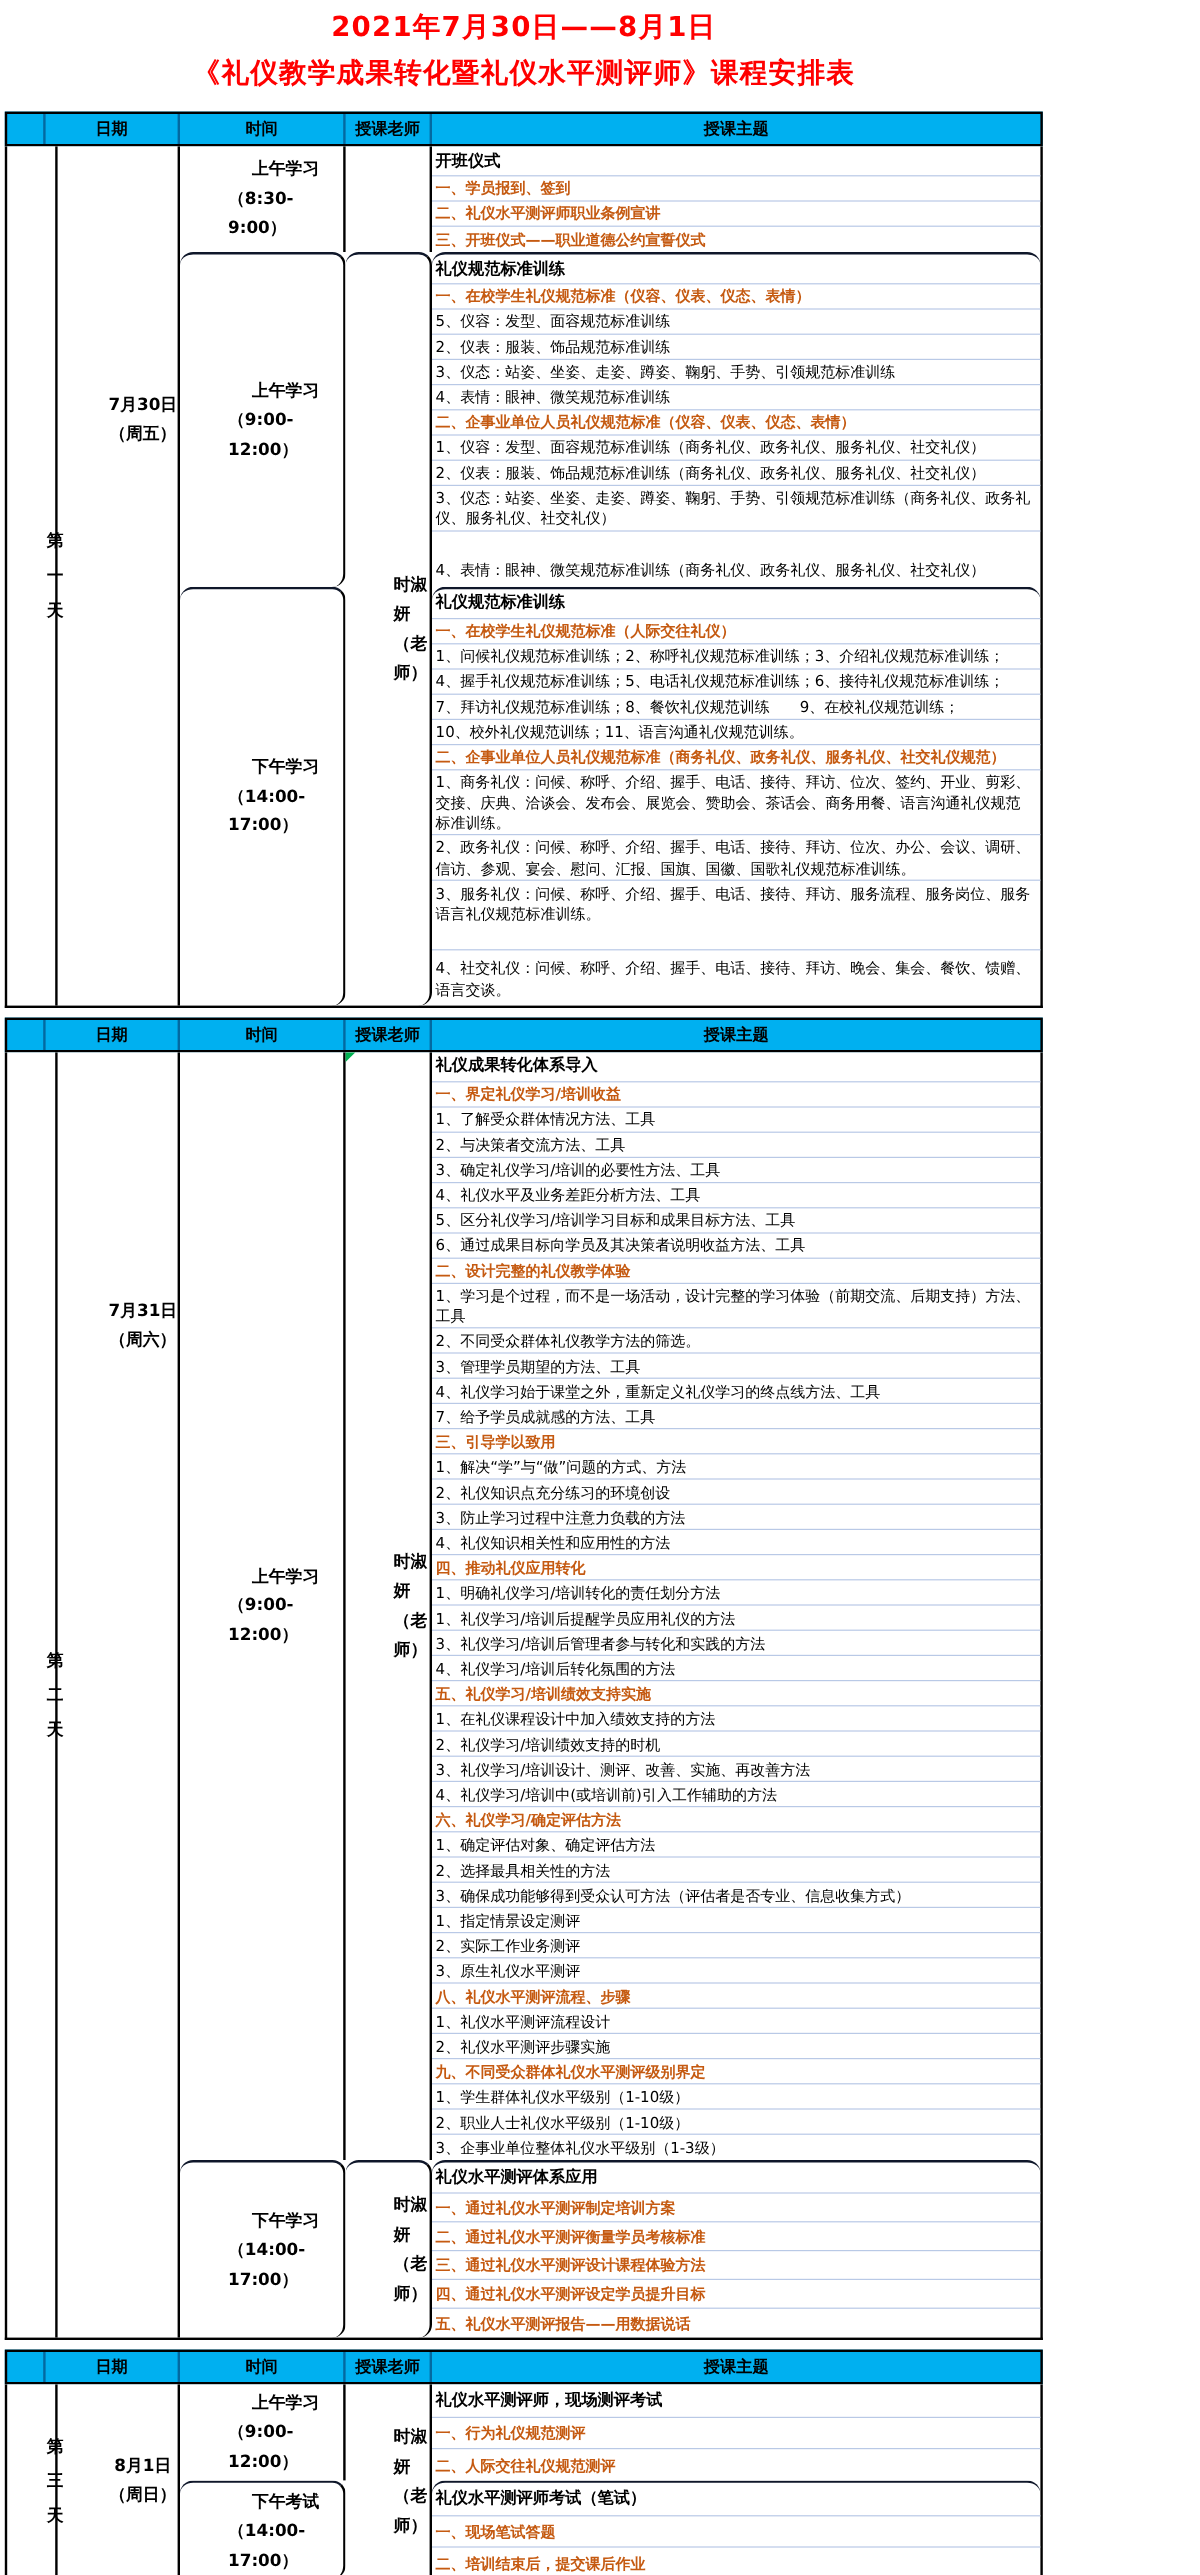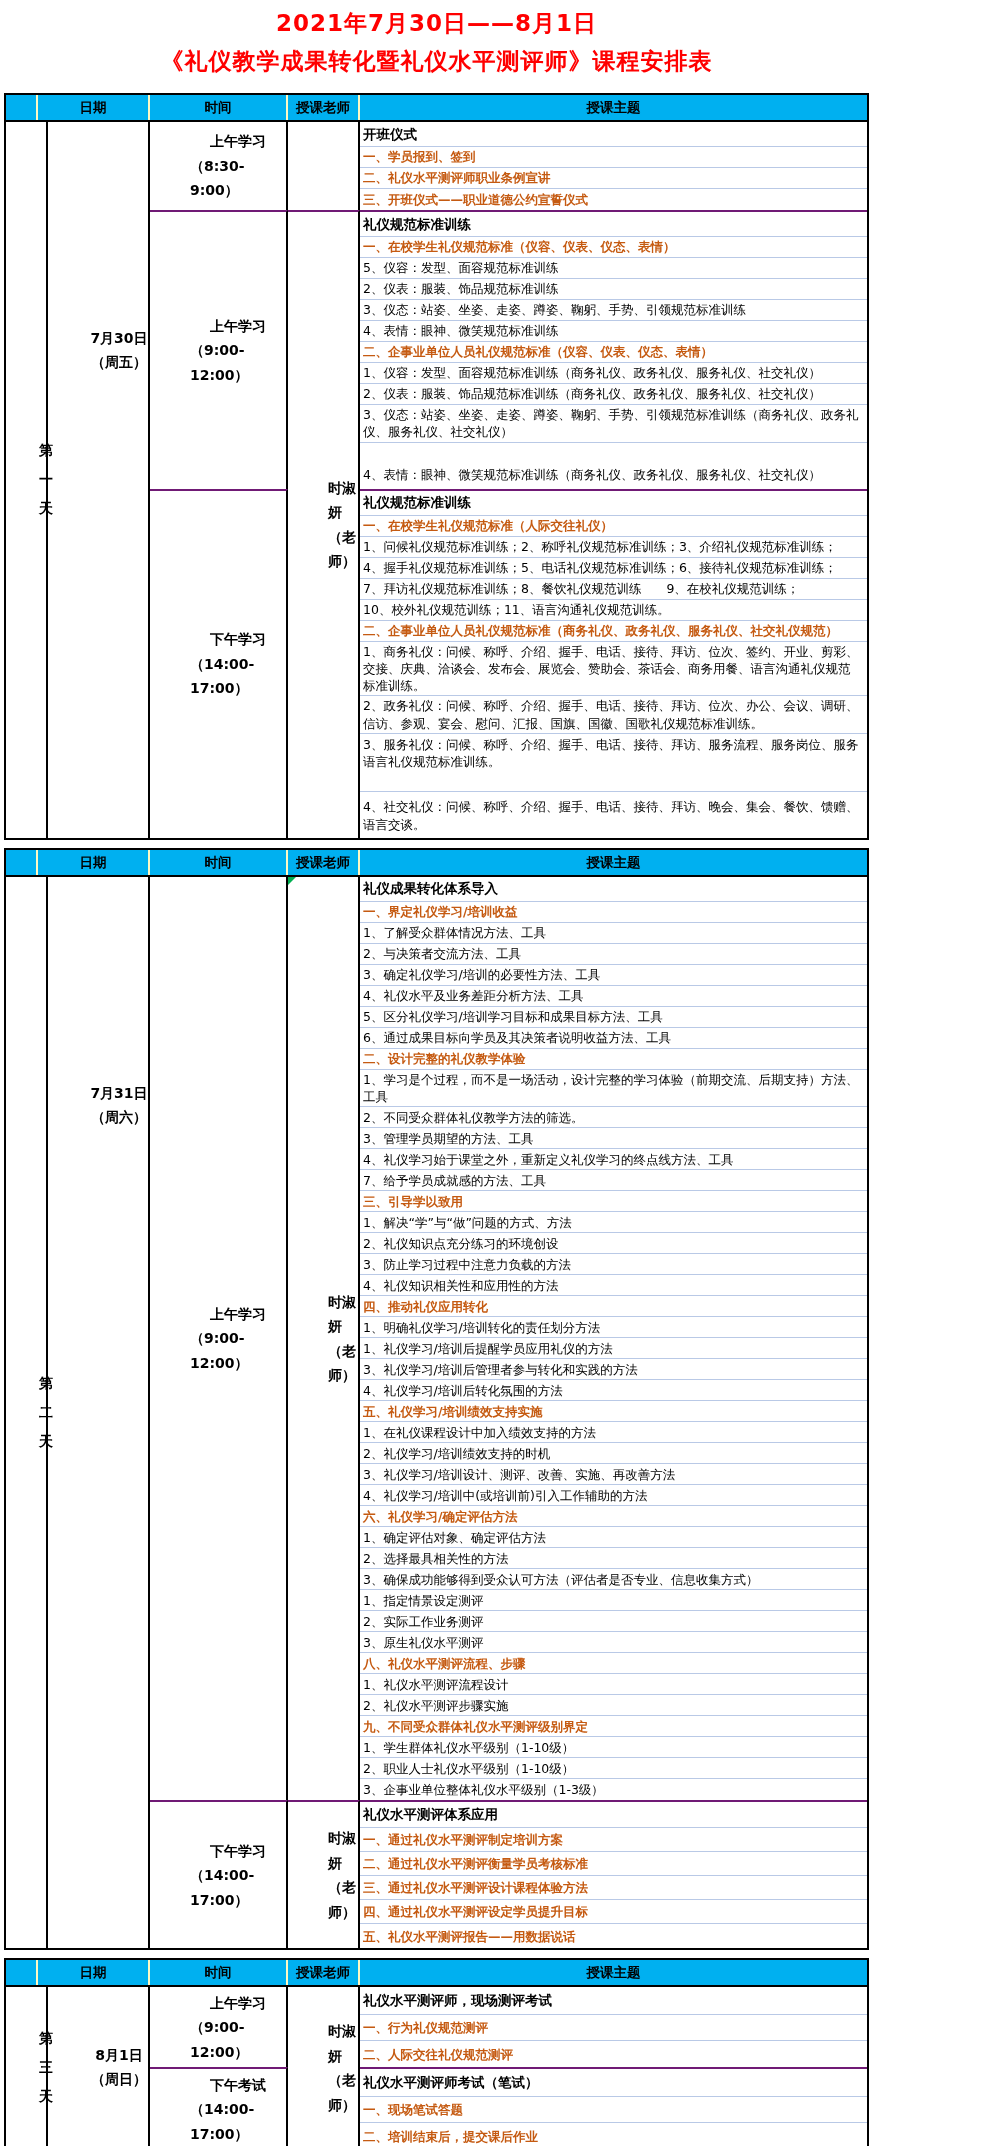"日期" .hcell { border-right: 2px solid #fef9c3 -> 2px solid #0369a1 }
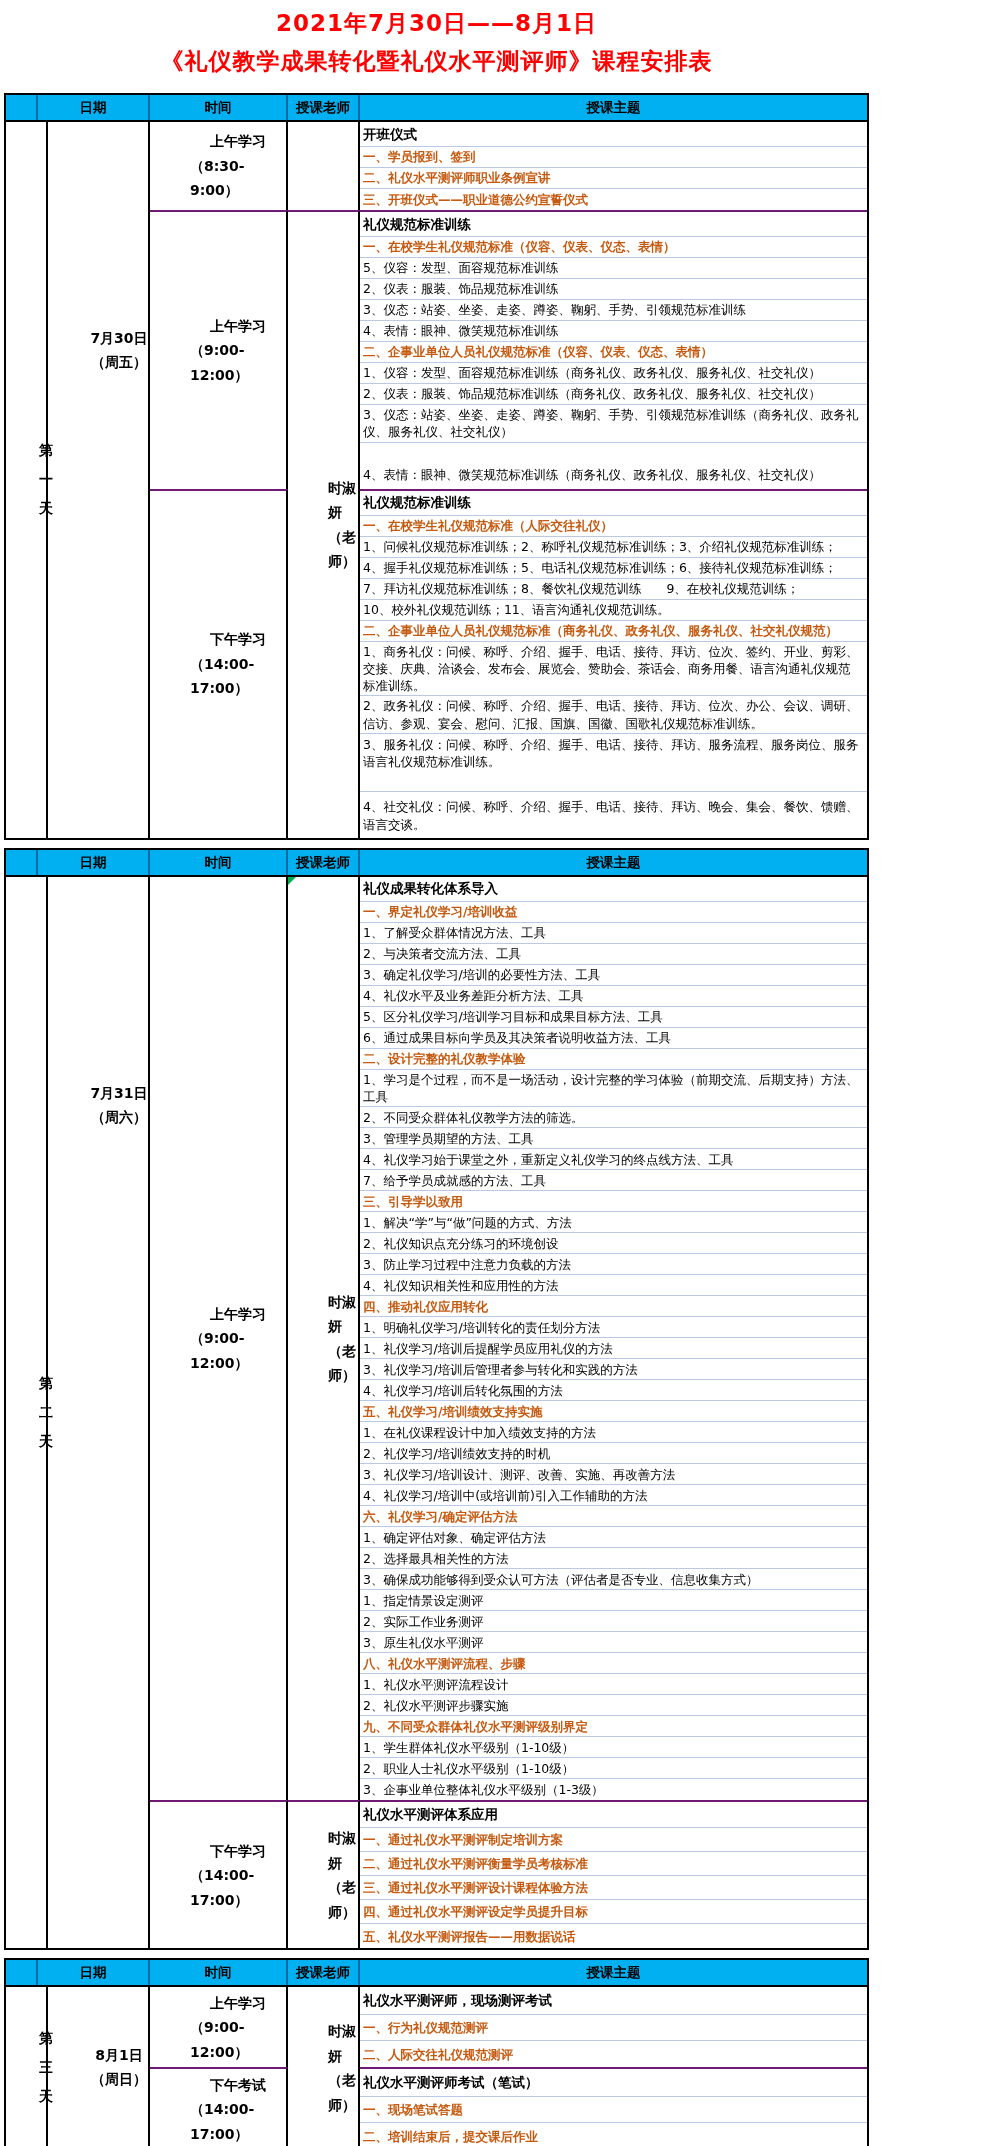"礼仪规范标准训练" .bt { border-radius: none -> 11px; border-top: 2px solid #701a75 -> 2px solid #0f172a }
